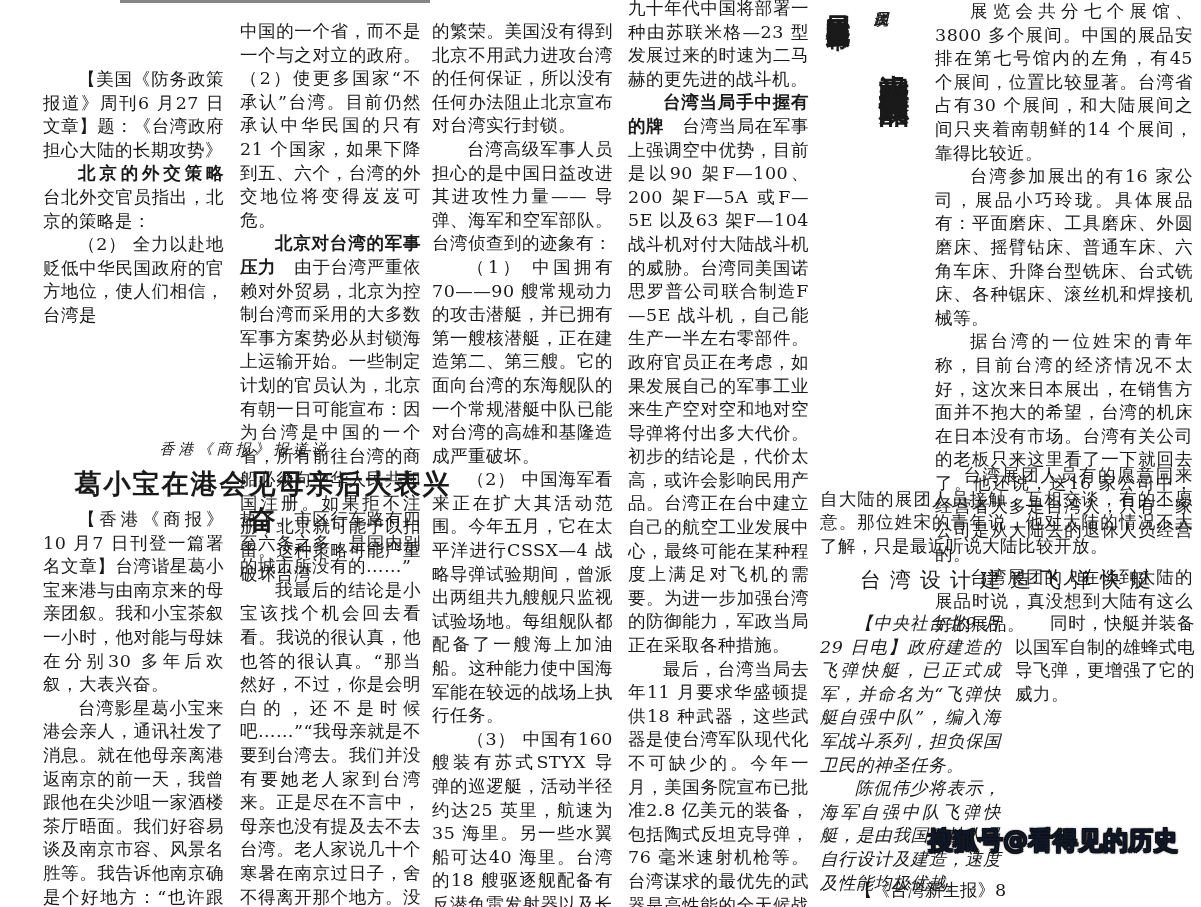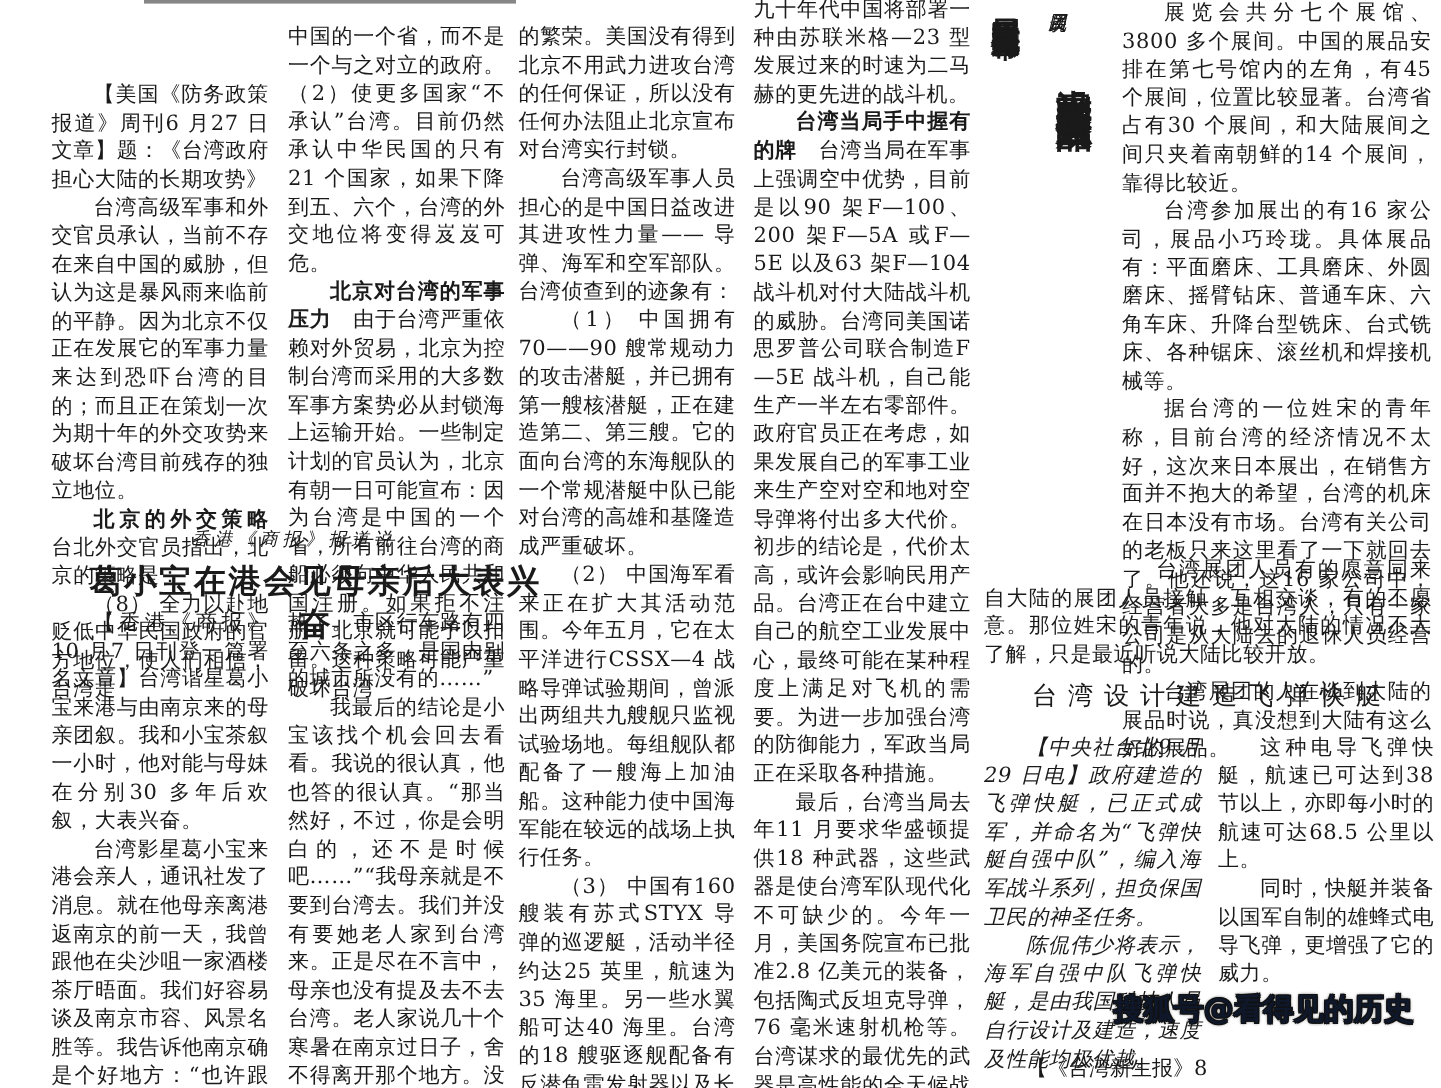"台湾高级军事和外交官员承认，当前不存在来自中国的威胁，但认为这是暴风雨来临前的平" p { html: <p>台湾高级军事和外交官员承认，当前不存在来自中国的威胁，但认为这是暴风雨来临前的平静。因为北京不仅正在发展它的军事力量来达到恐吓台湾的目的；而且正在策划一次为期十年的外交攻势来破坏台湾目前残存的独立地位。</p> -> none }
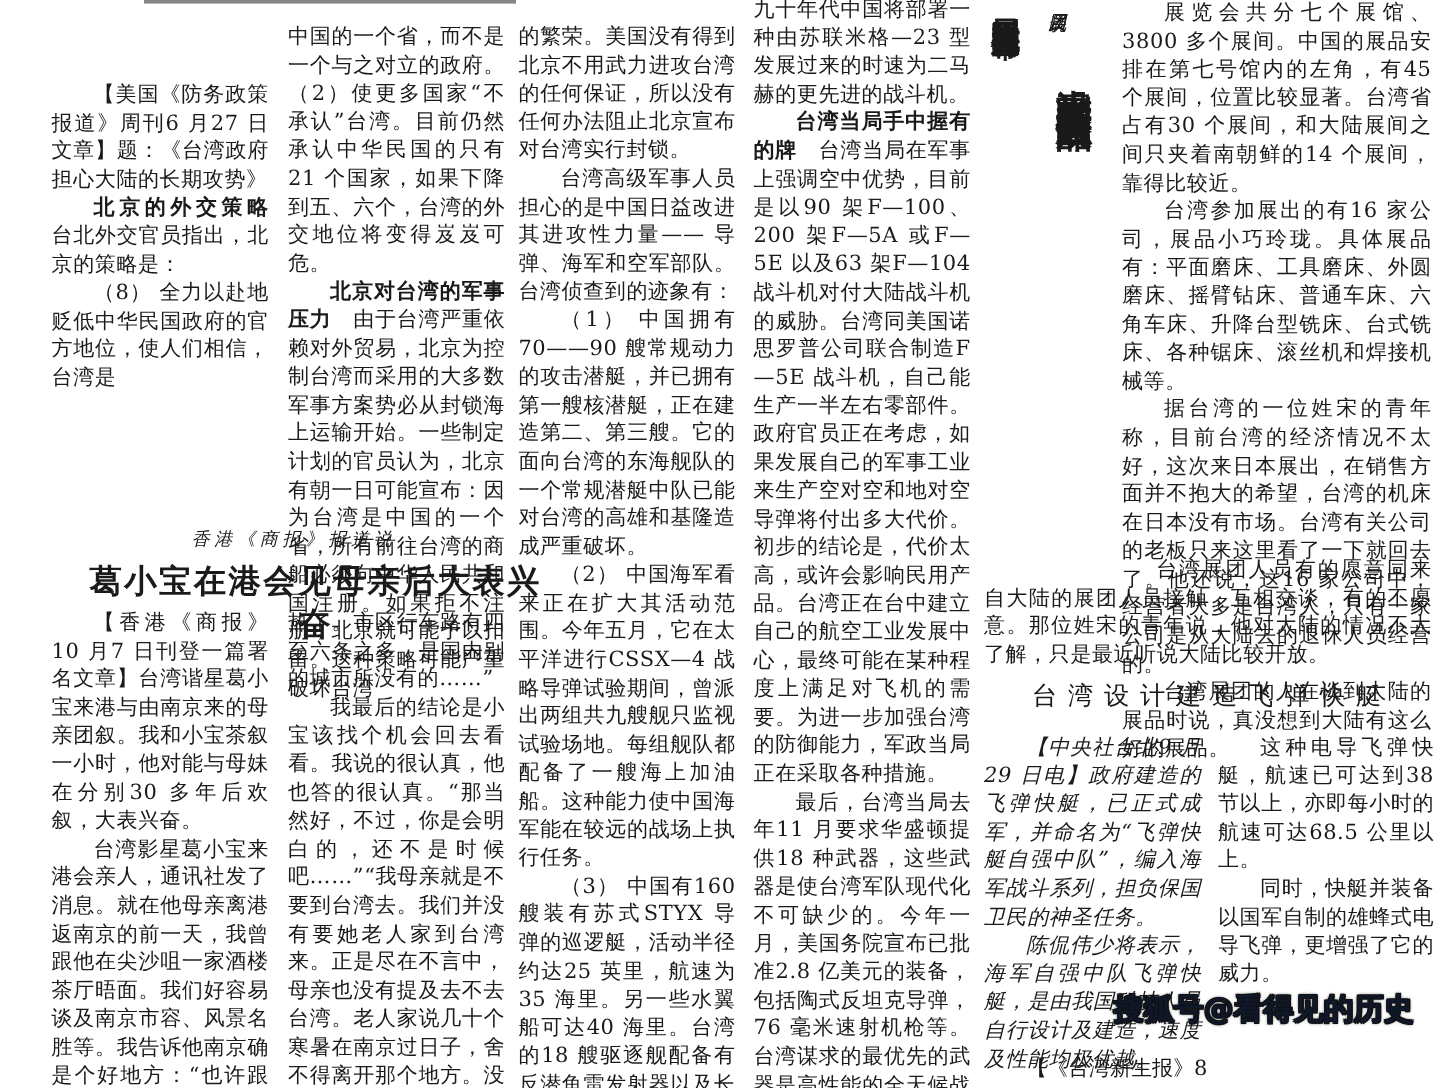"（8） 全力以赴地贬低中华民国政府的官方地位，使人们相信，台湾是" p { text: 8 -> 2 }
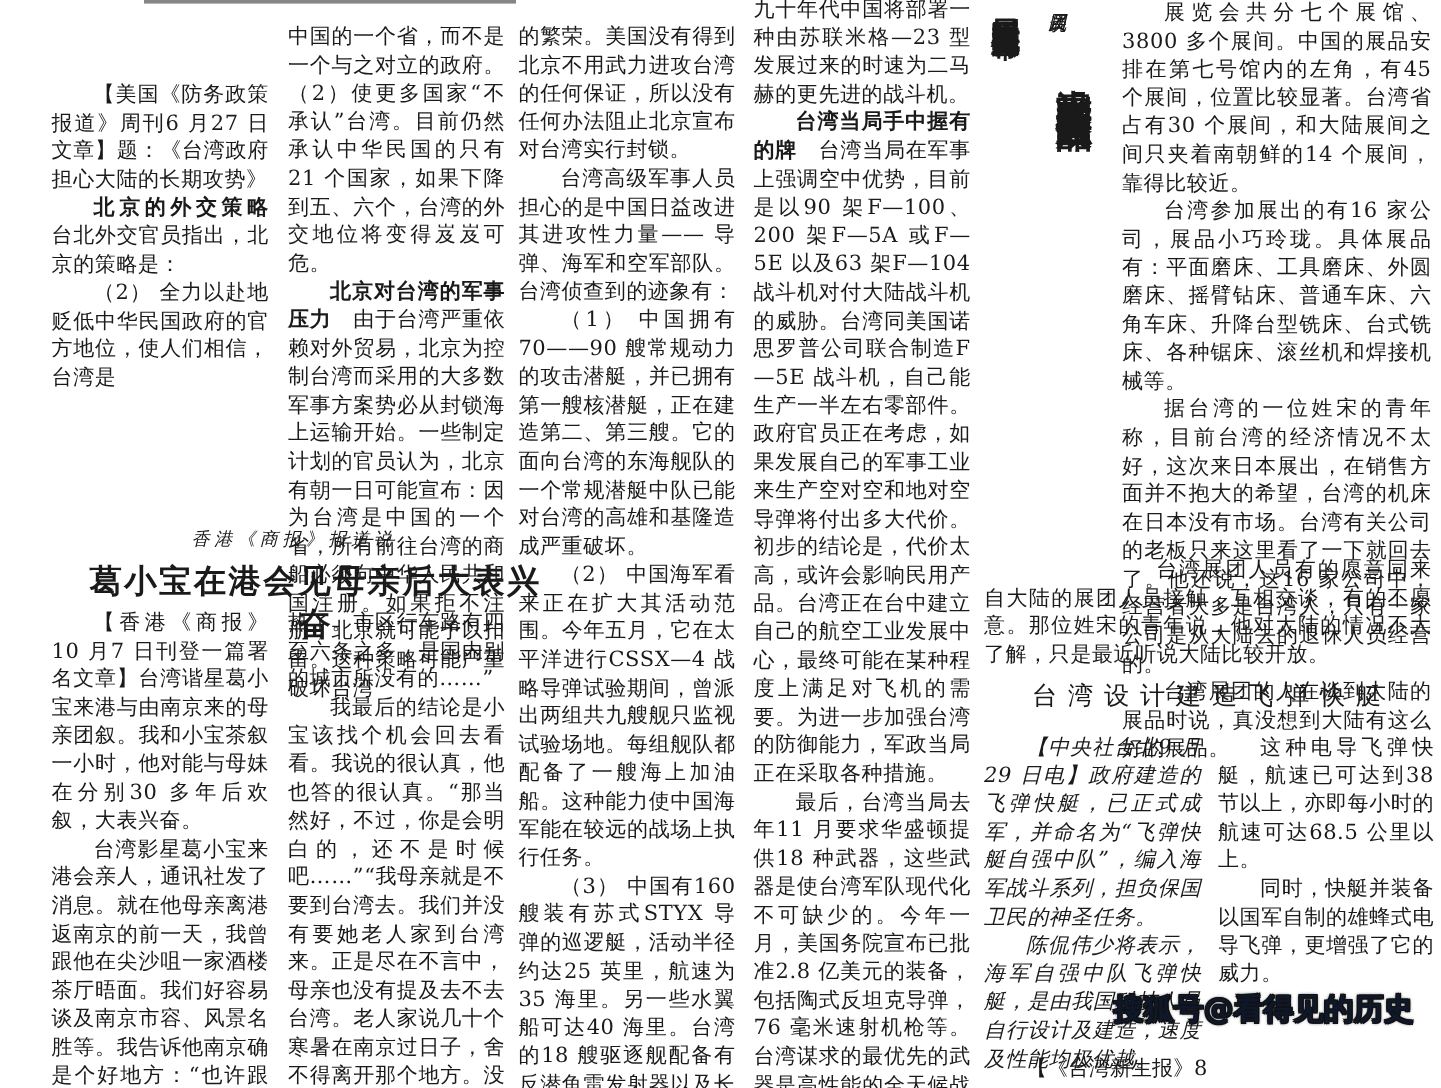"这种电导飞弹快艇，航速已可达到38 节以上，亦即每小时的航速可达68.5" p { html: <p>这种电导飞弹快艇，航速已可达到38 节以上，亦即每小时的航速可达68.5 公里以上。</p> -> none }
